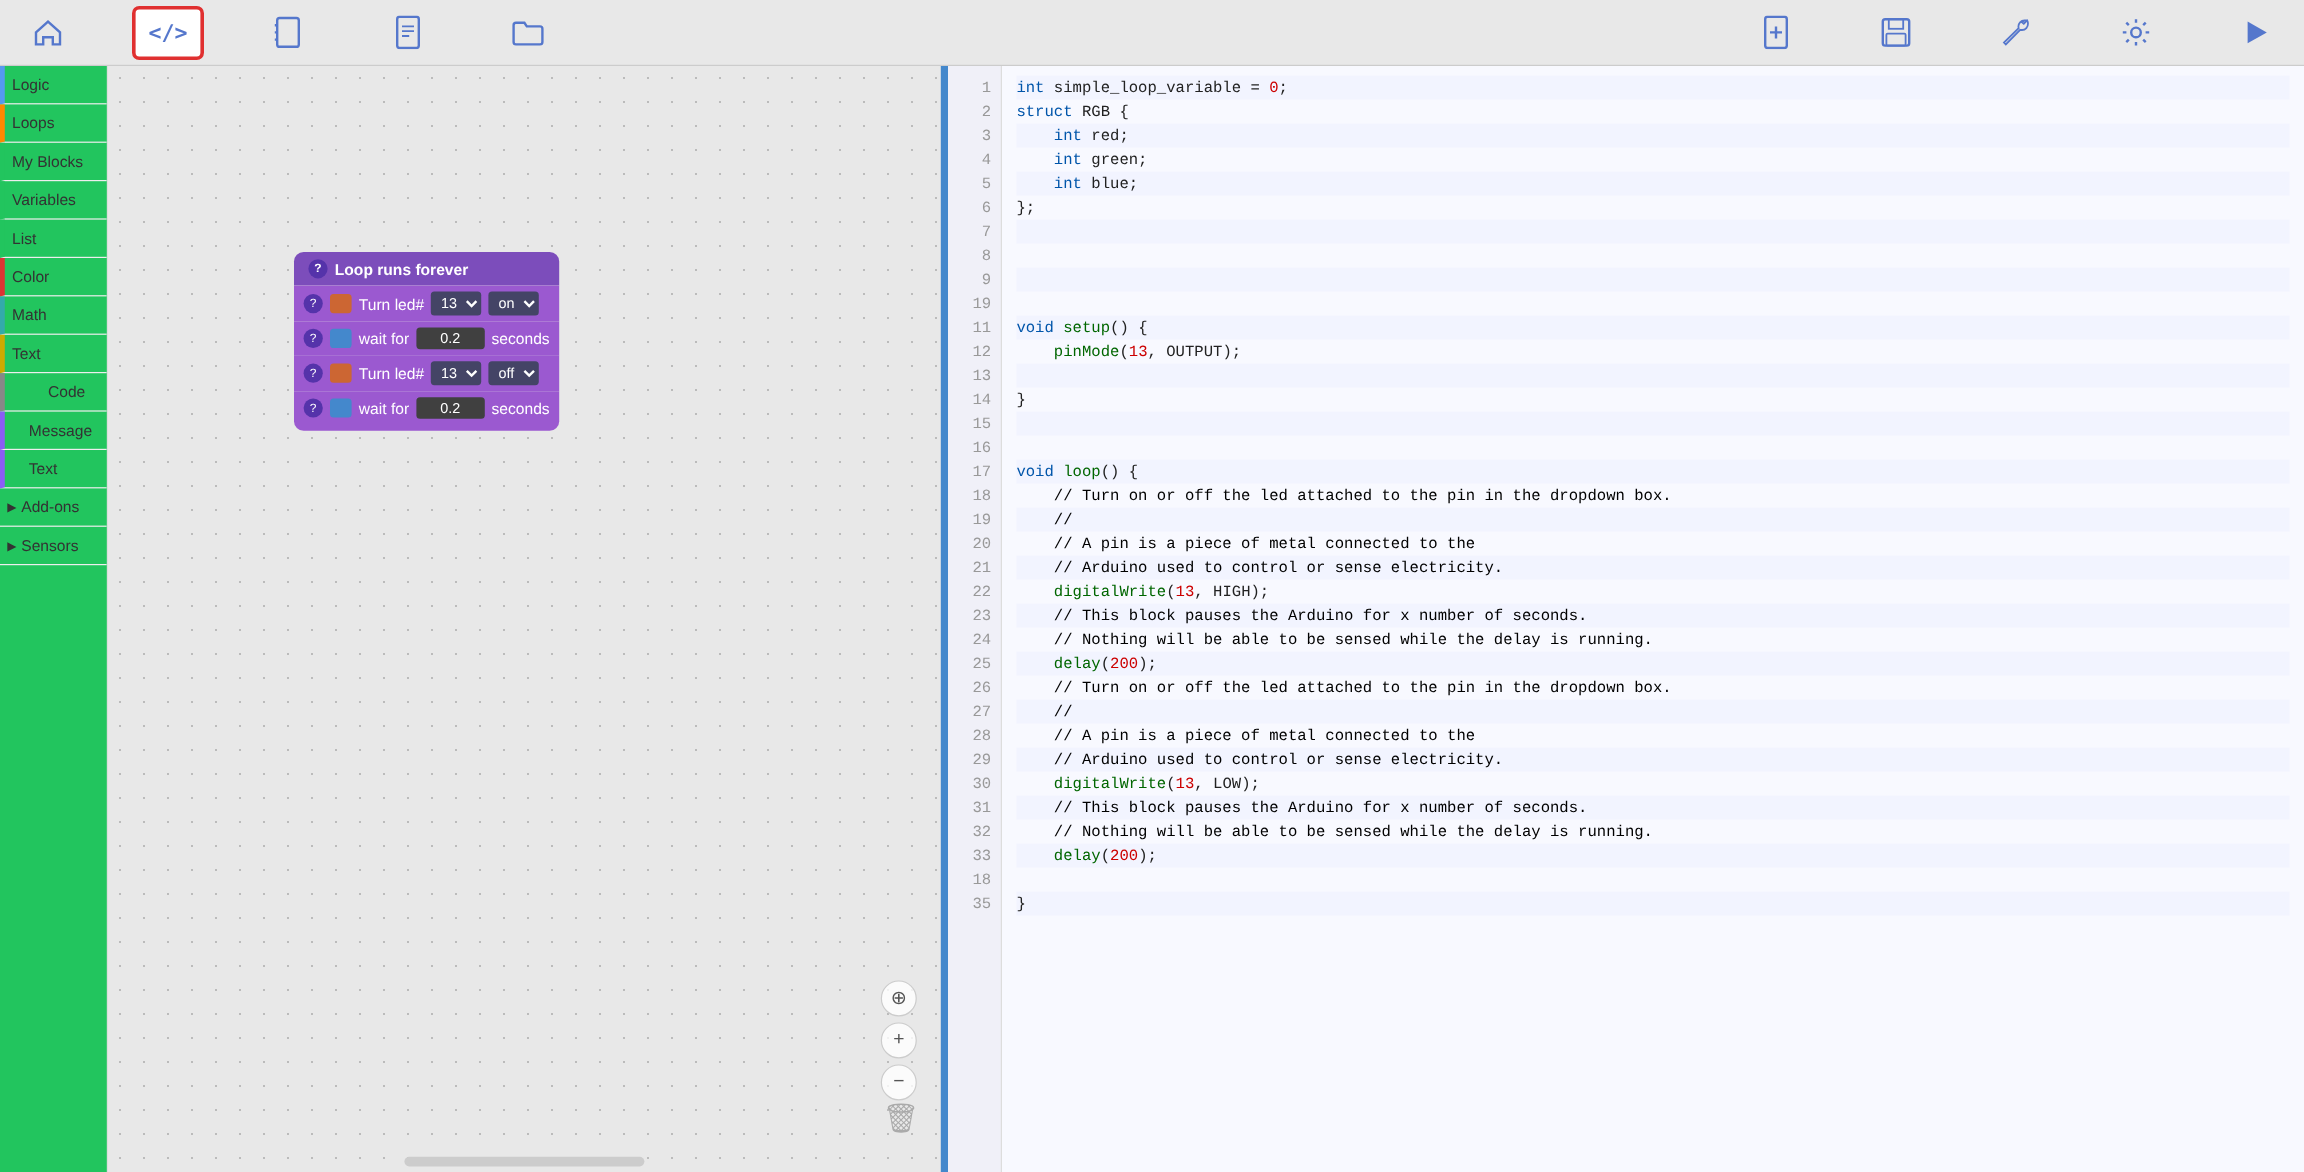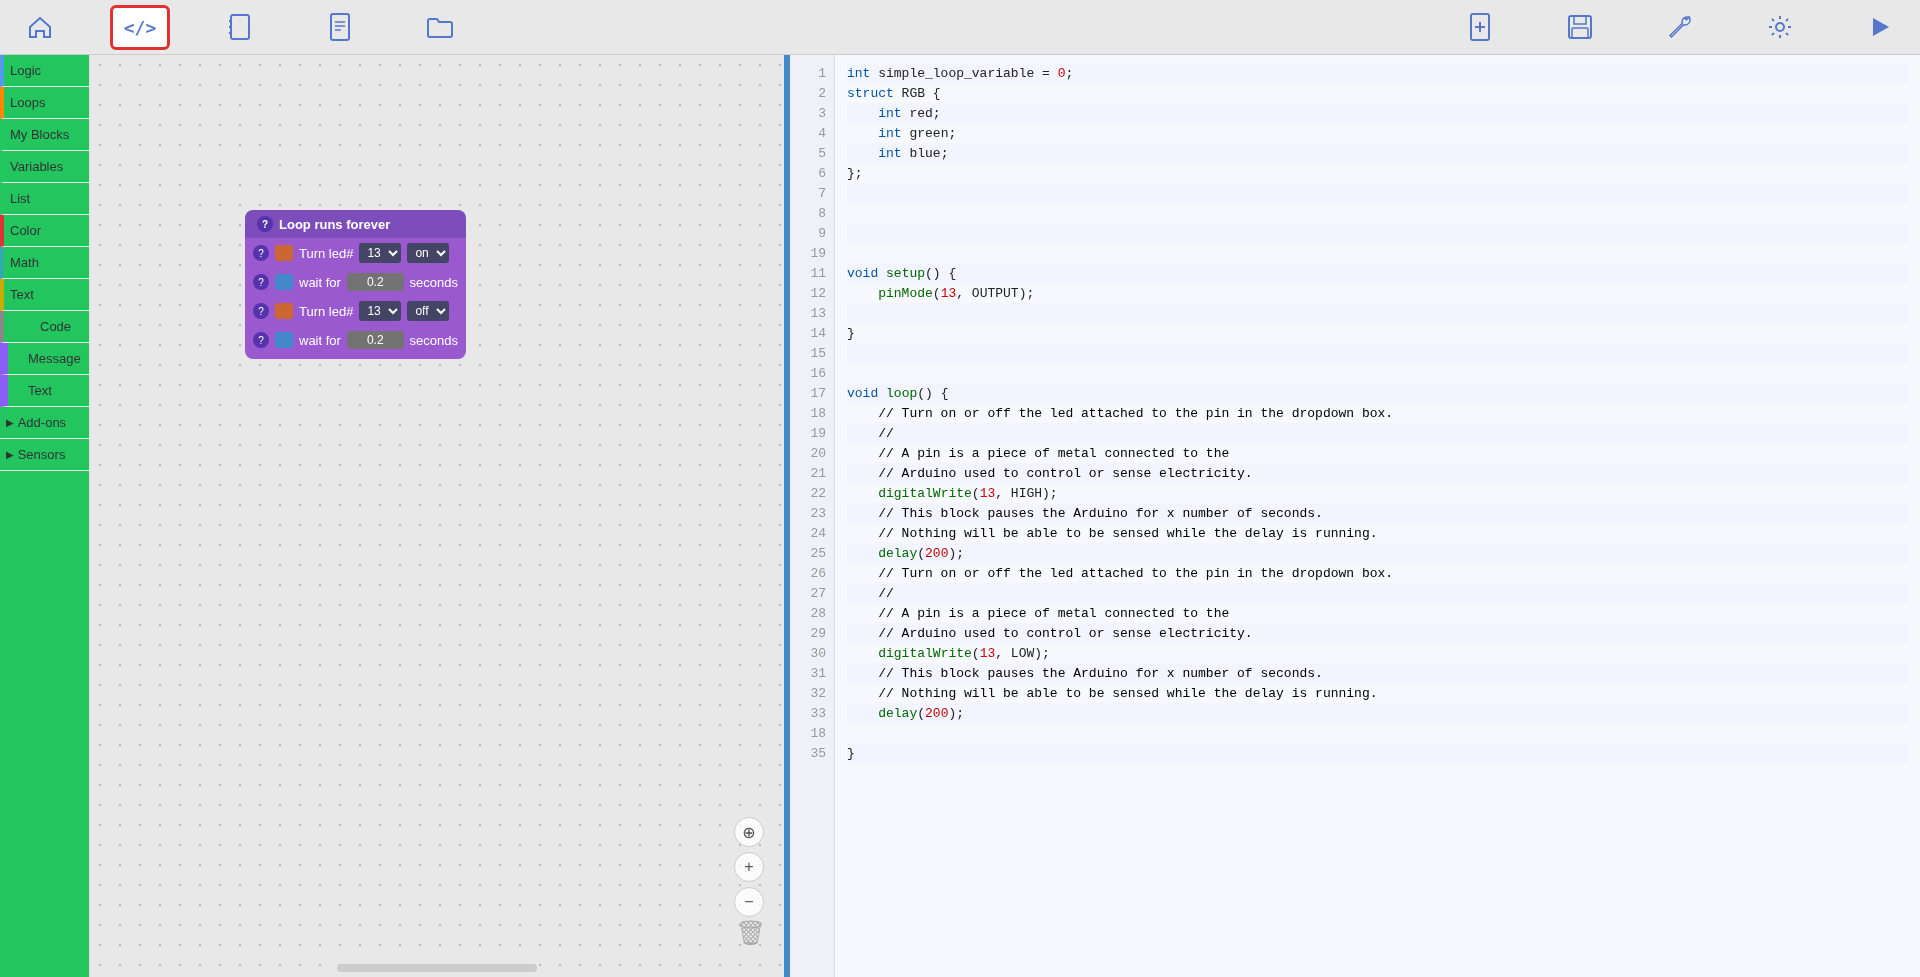"0.2" .block-value { background: #737373 -> #404040 }
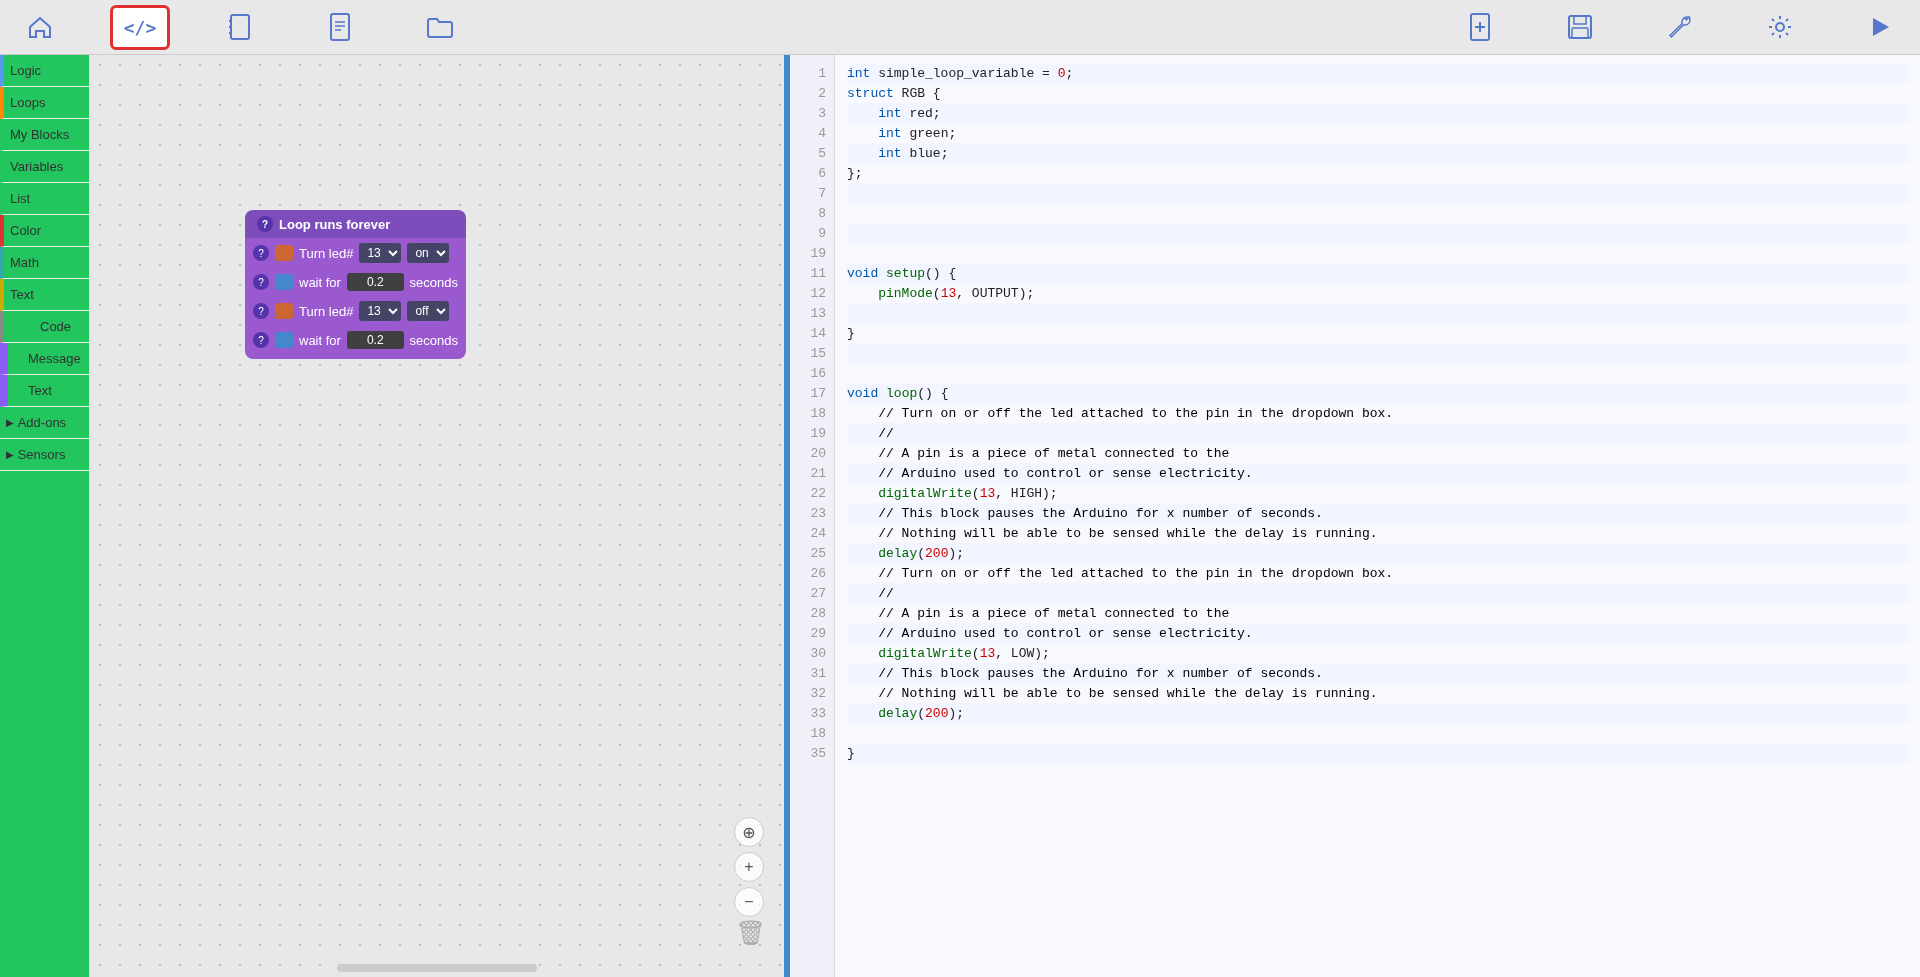"Message" .sidebar-item.color-purple { border-left: 8px solid #8b5cf6 -> 4px solid #8b5cf6 }
